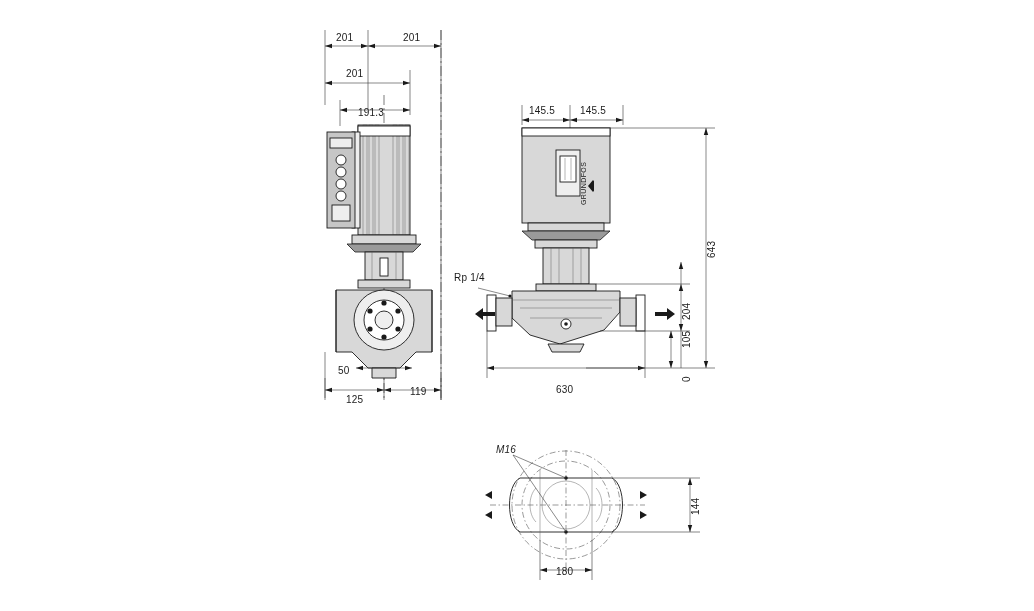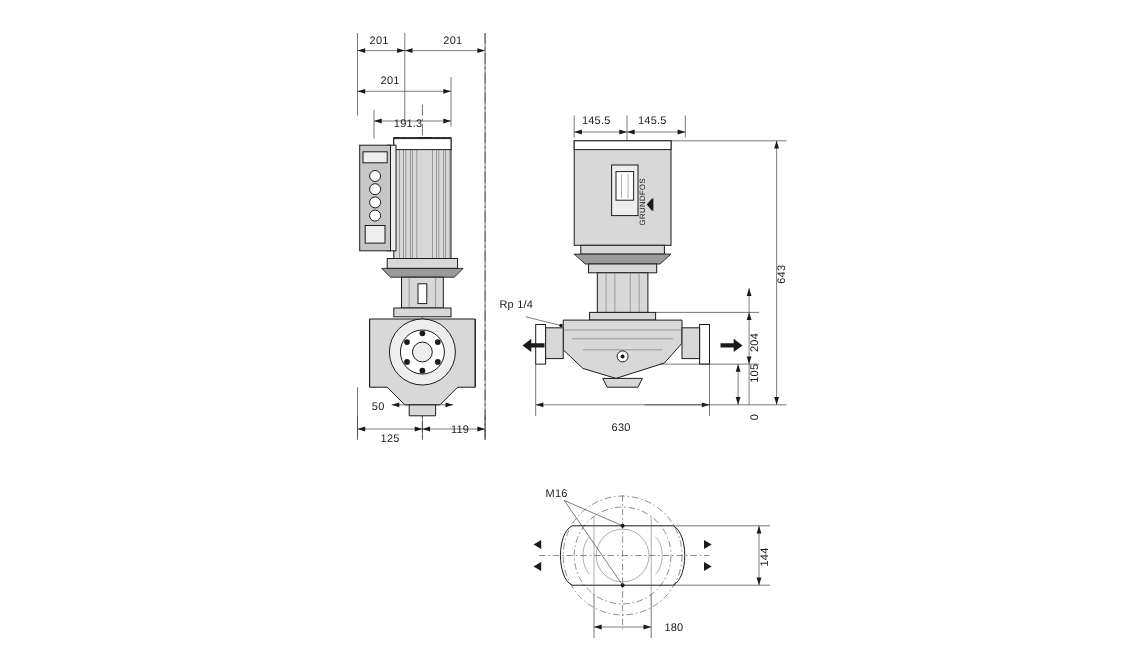"M16" div.dim-label { font-style: none -> italic }
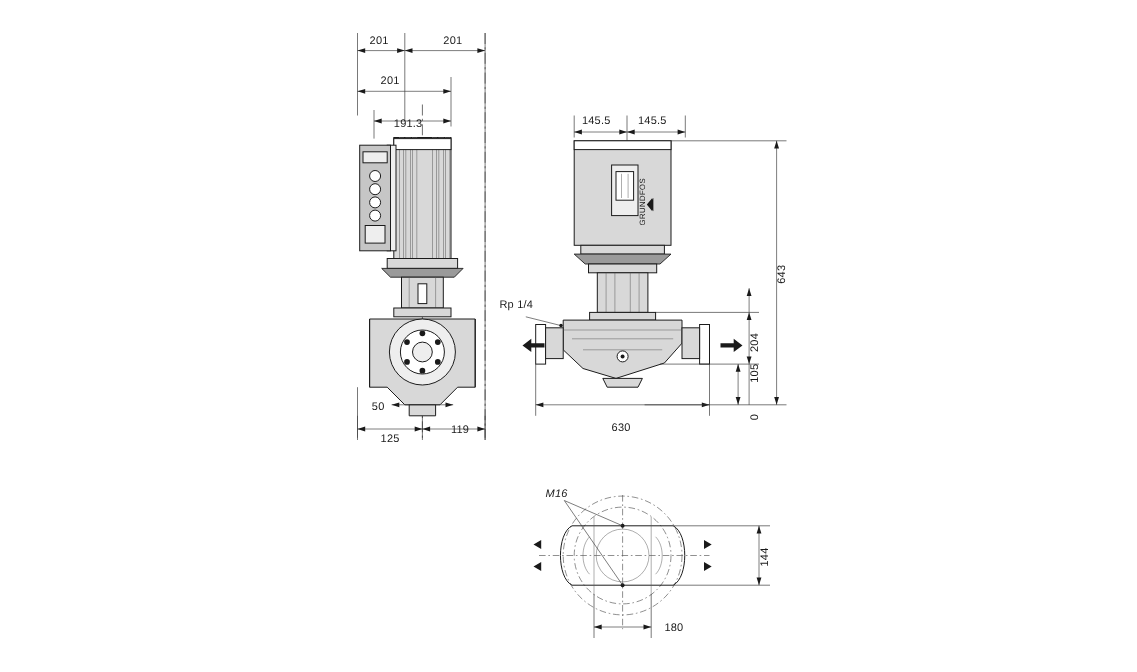"180" div.dim-label { margin-left: 48px -> none }
